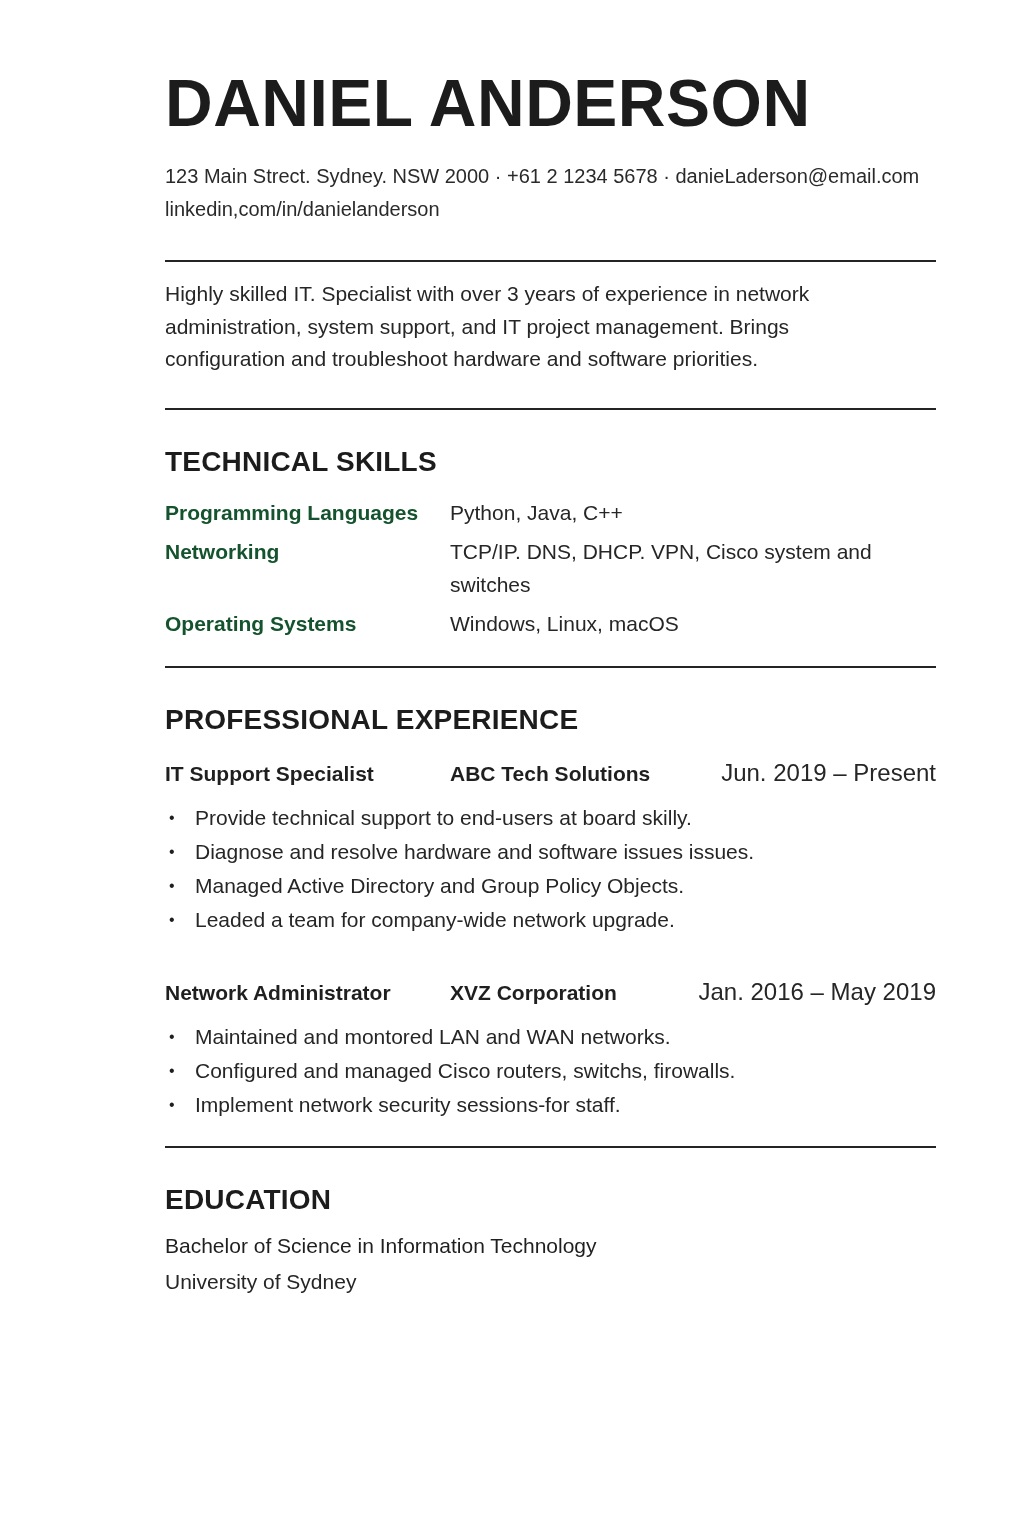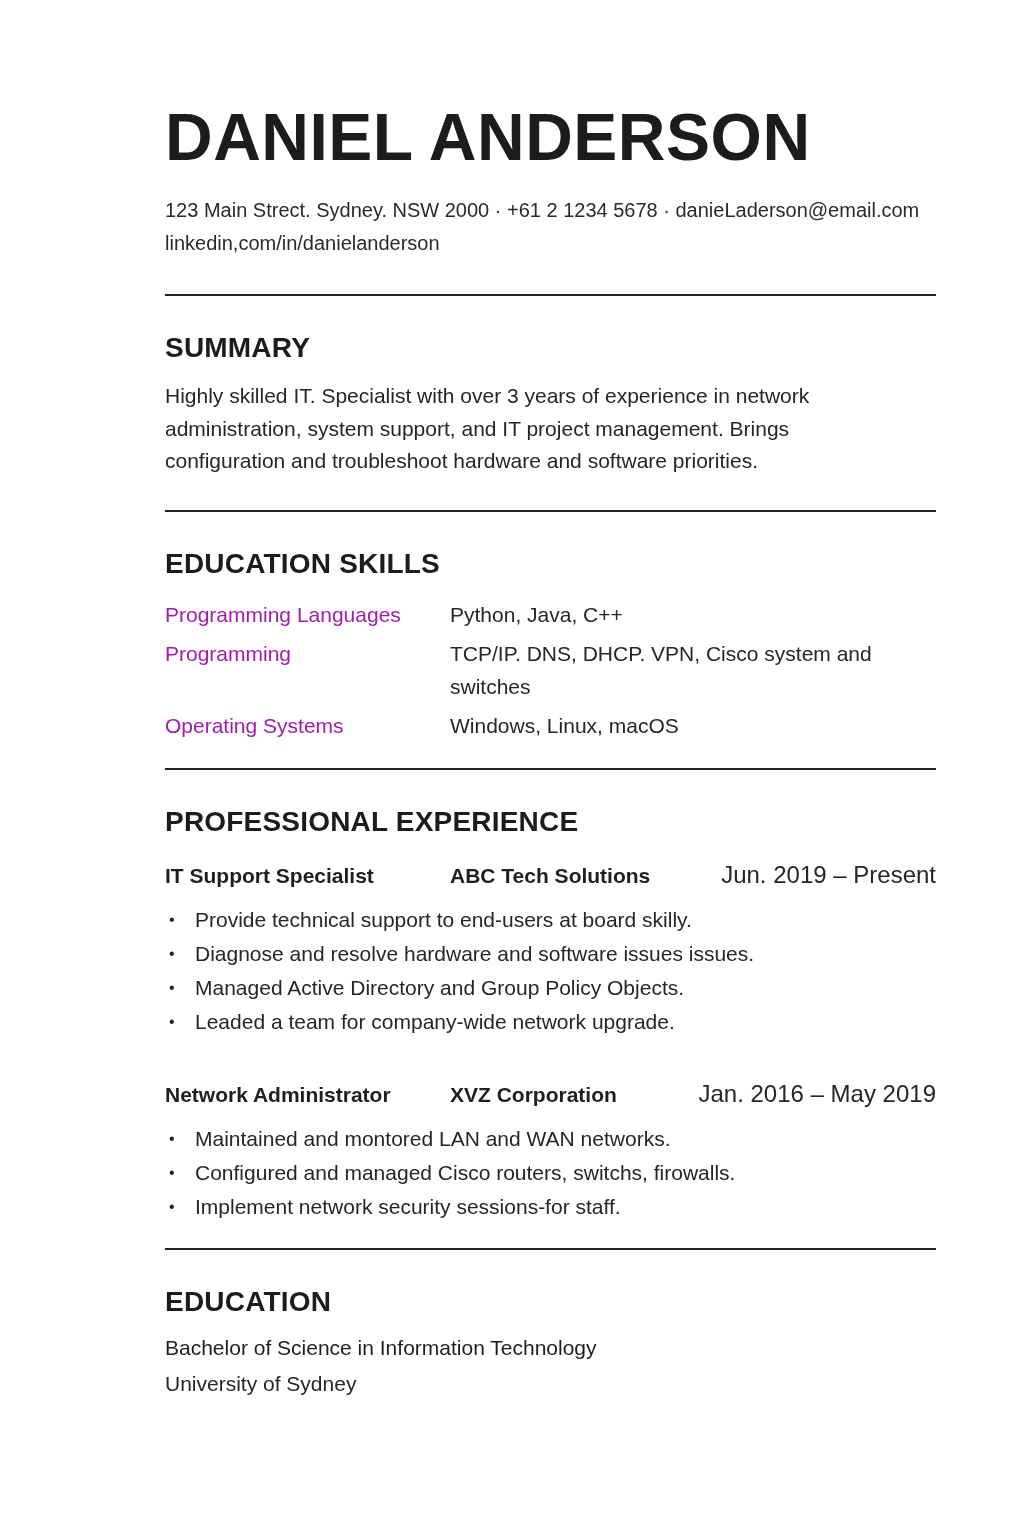"DANIEL ANDERSON" .page { padding: 104px 88px 0 165px -> 70px 88px 0 165px }
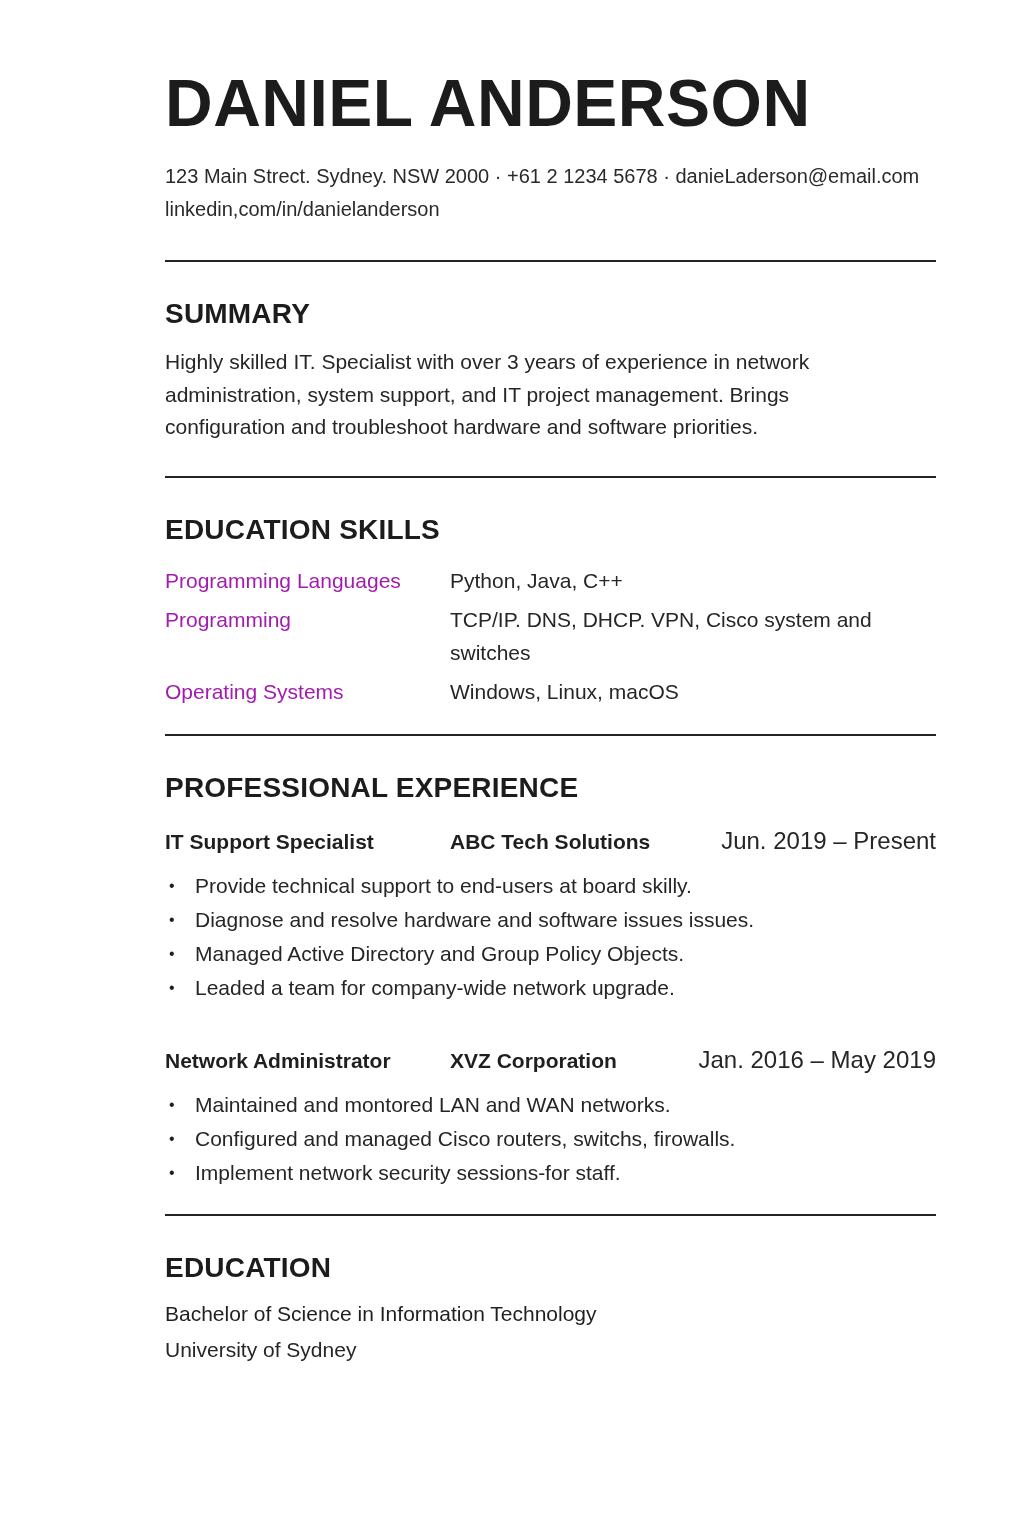"SUMMARY" h2.section-heading { html: <h2>SUMMARY</h2> -> none }
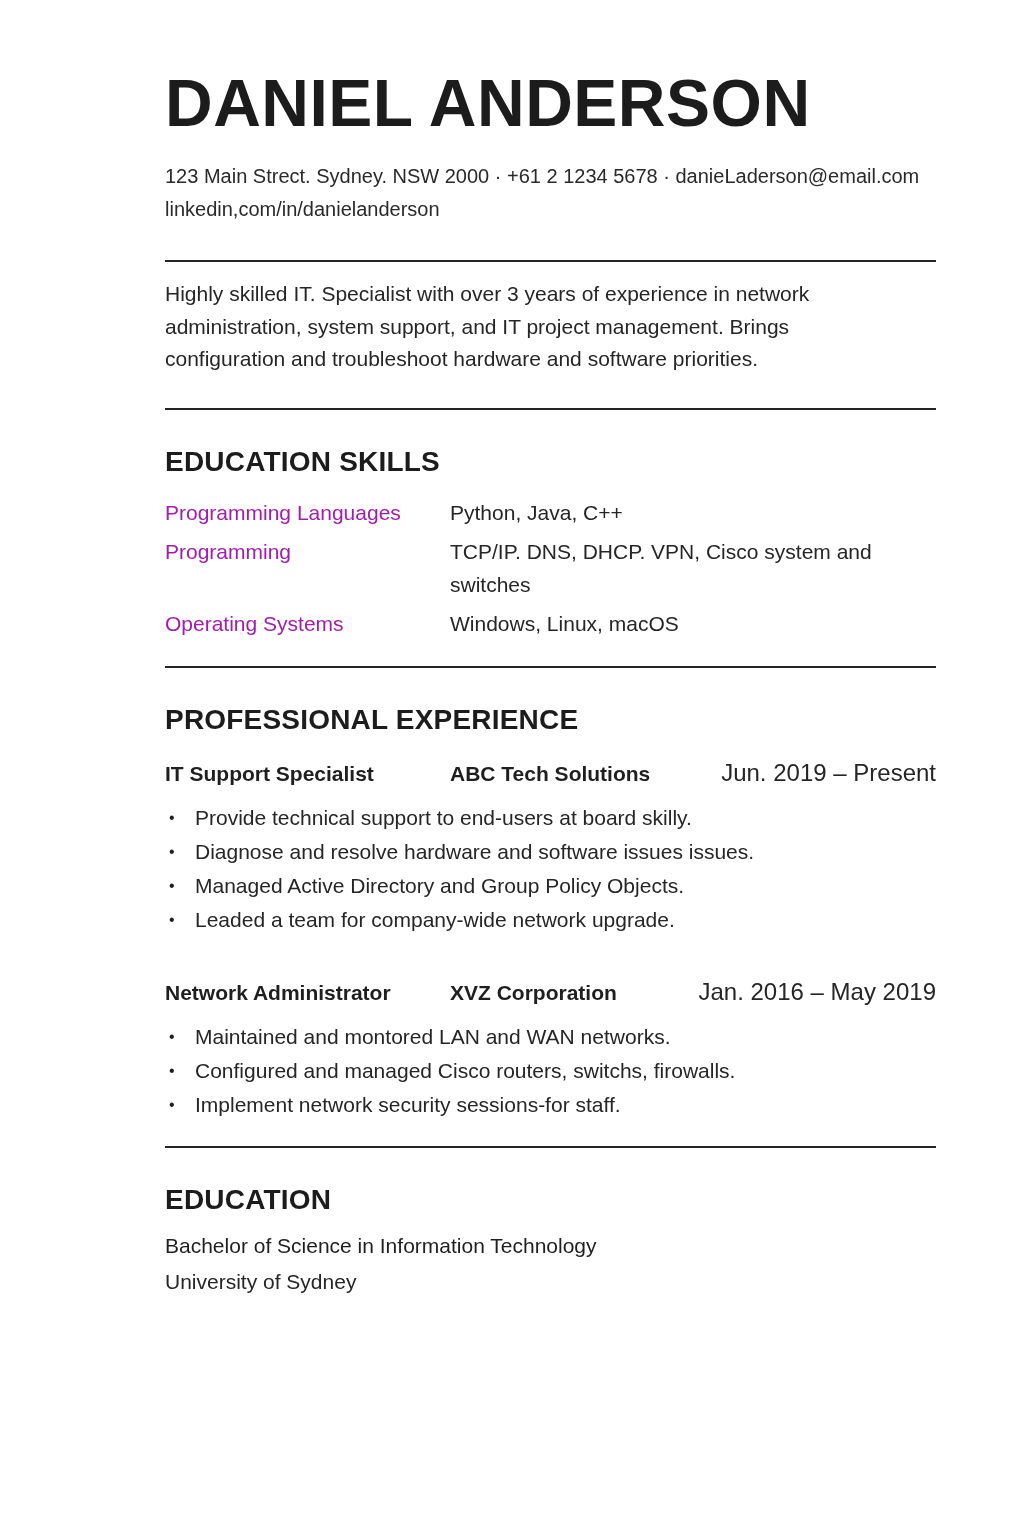"EDUCATION SKILLS" h2.section-heading { text: EDUCATION -> TECHNICAL }
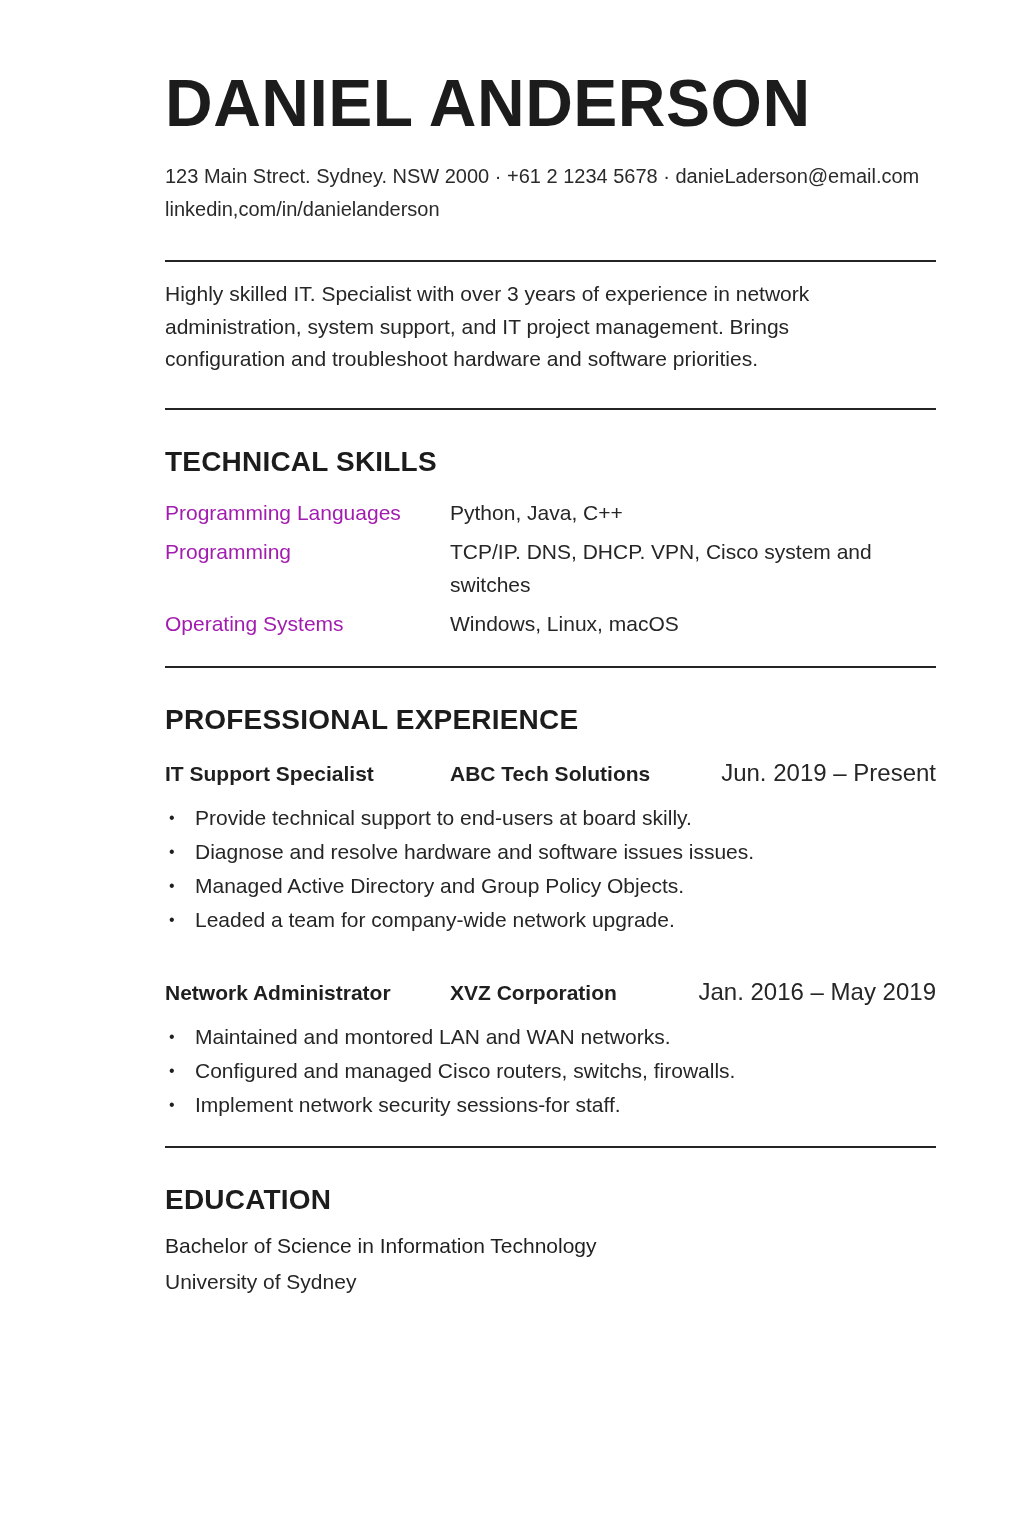"Programming Languages" .skill-label { color: #a21caf -> #14532d; font-weight: 400 -> 700 }
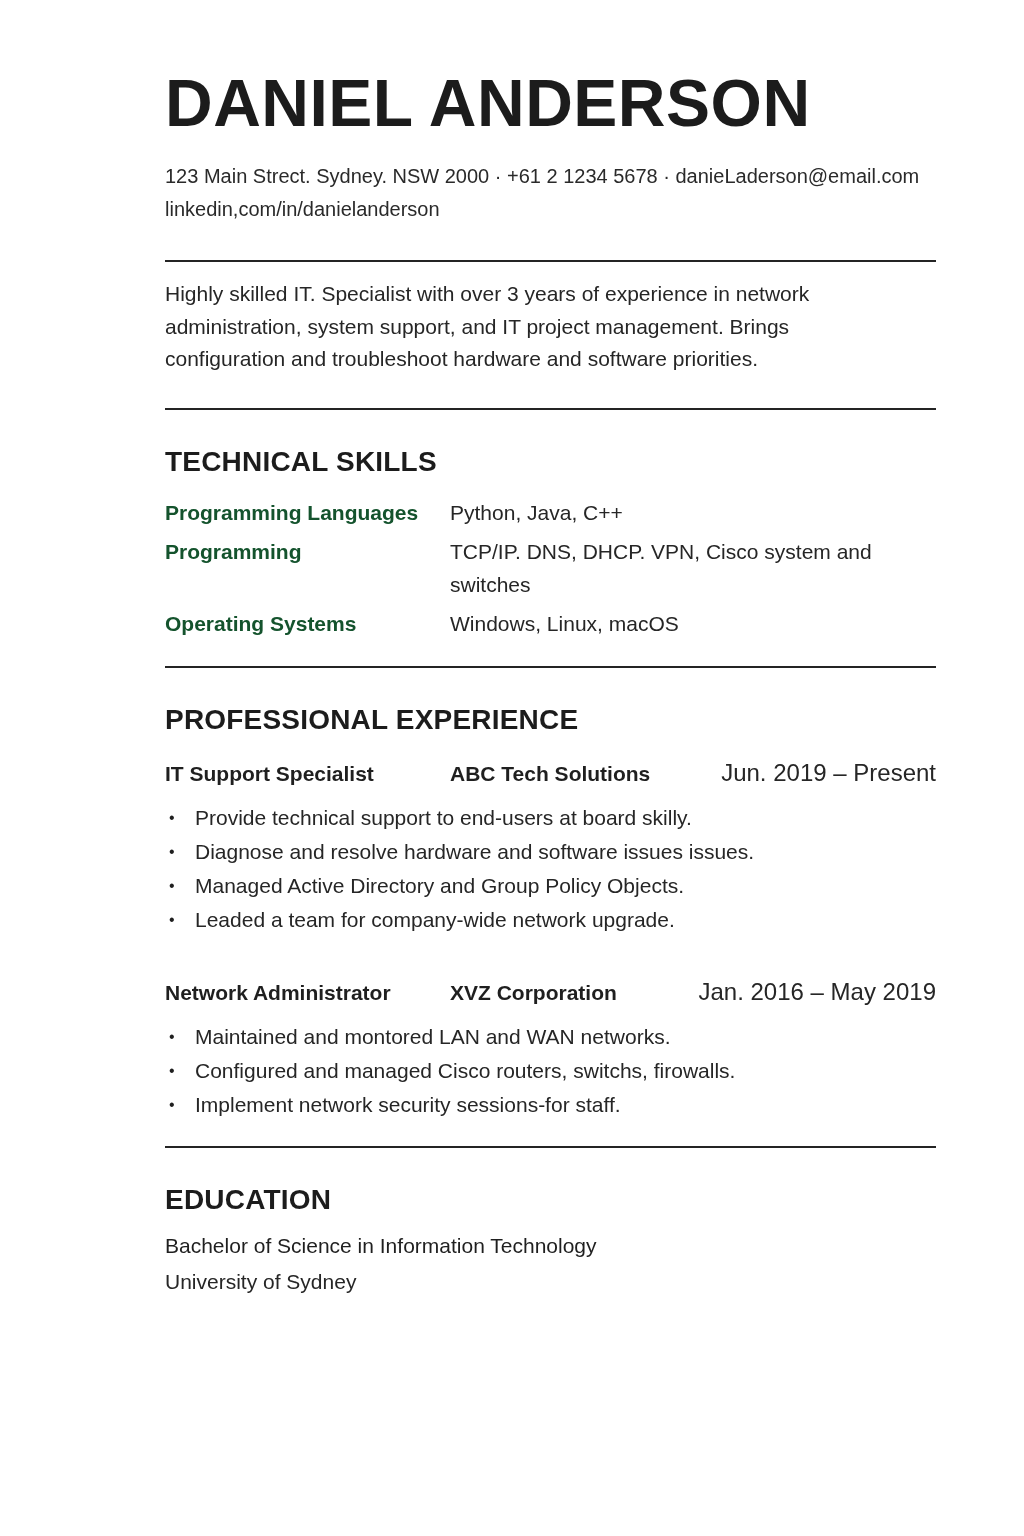"Programming" div.skill-label { text: Programming -> Networking }
